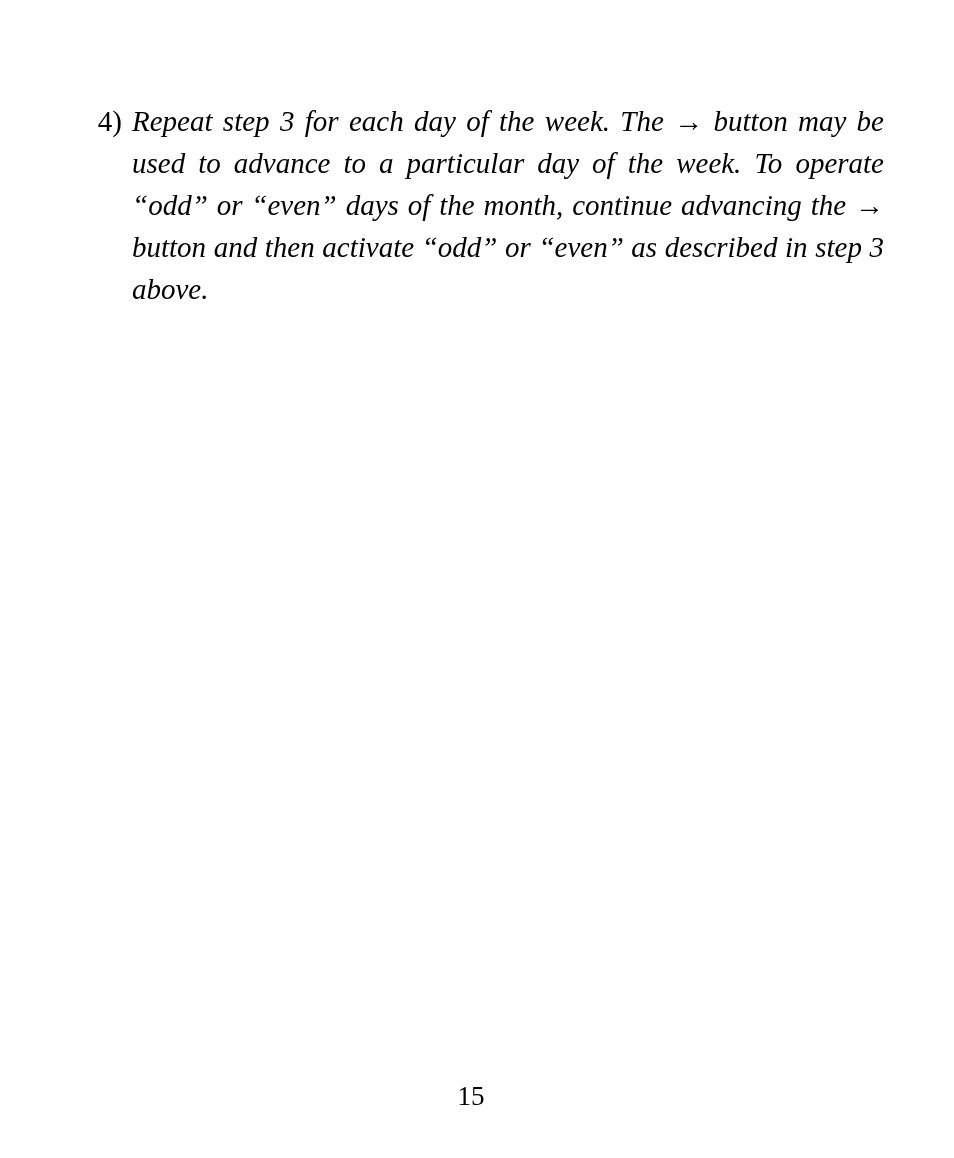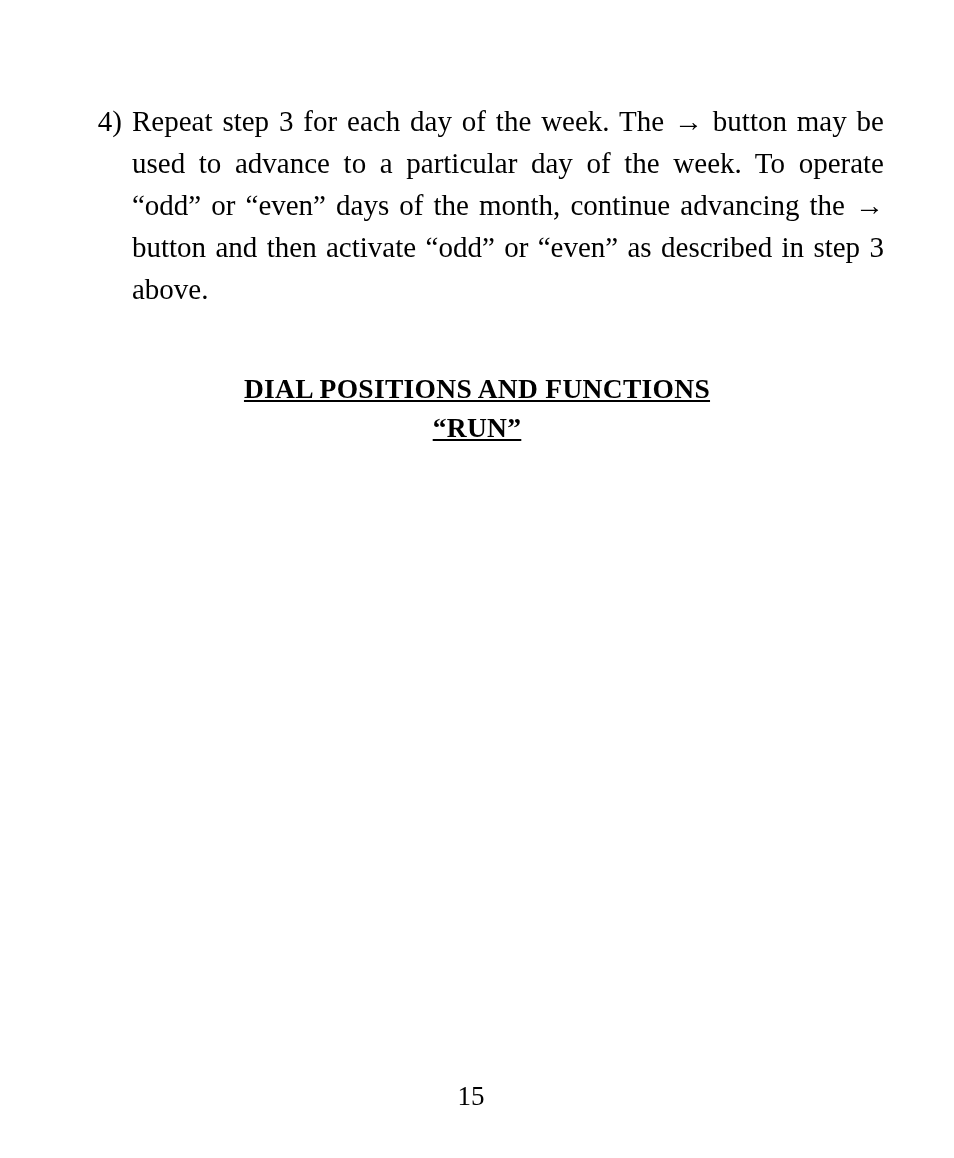"Repeat step 3 for each" .list-body { font-style: none -> italic }
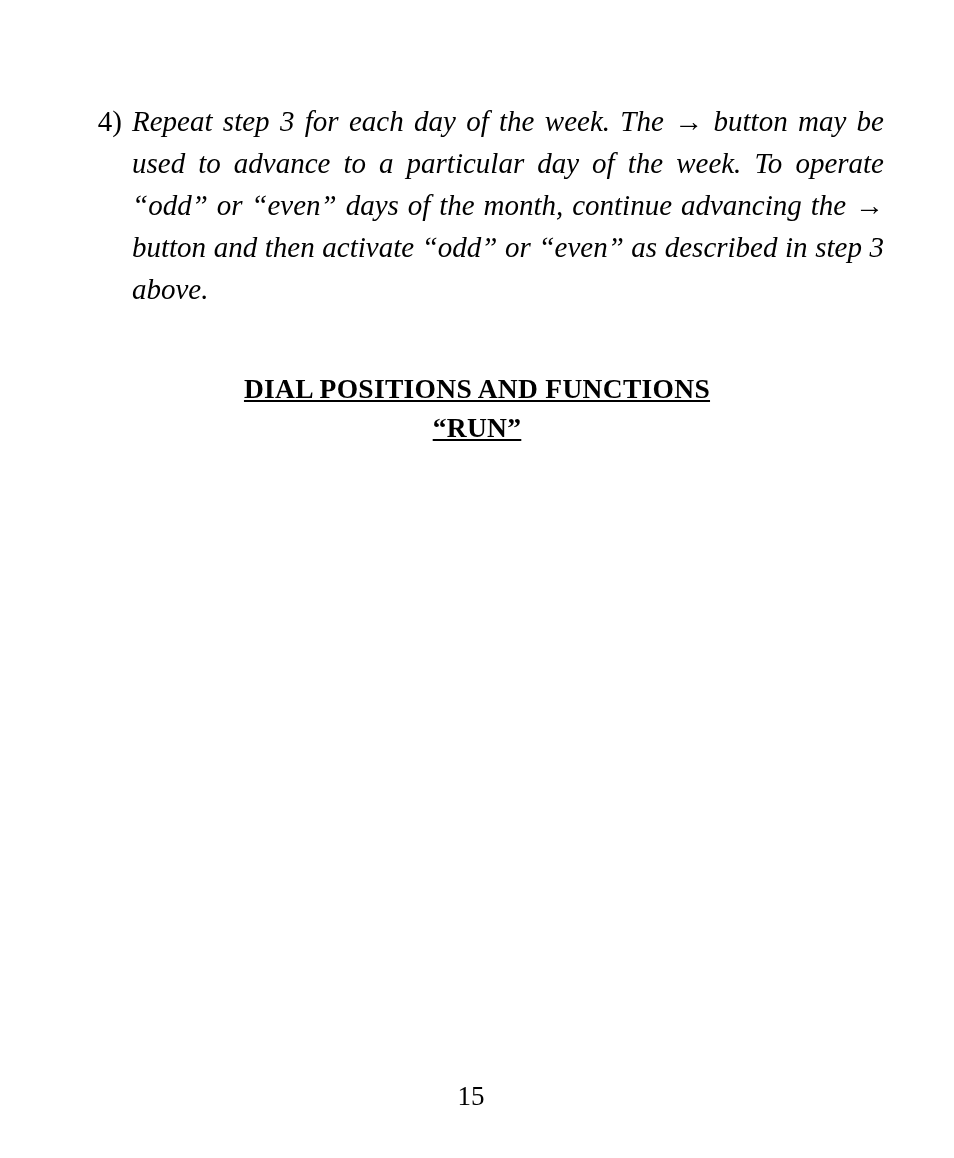"DIAL POSITIONS AND FUNCTIONS" div.section-heading { html: <div> <span>DIAL POSITIONS AND FUNCTIONS</span> <span>“RUN”</span> </div> -> none }
